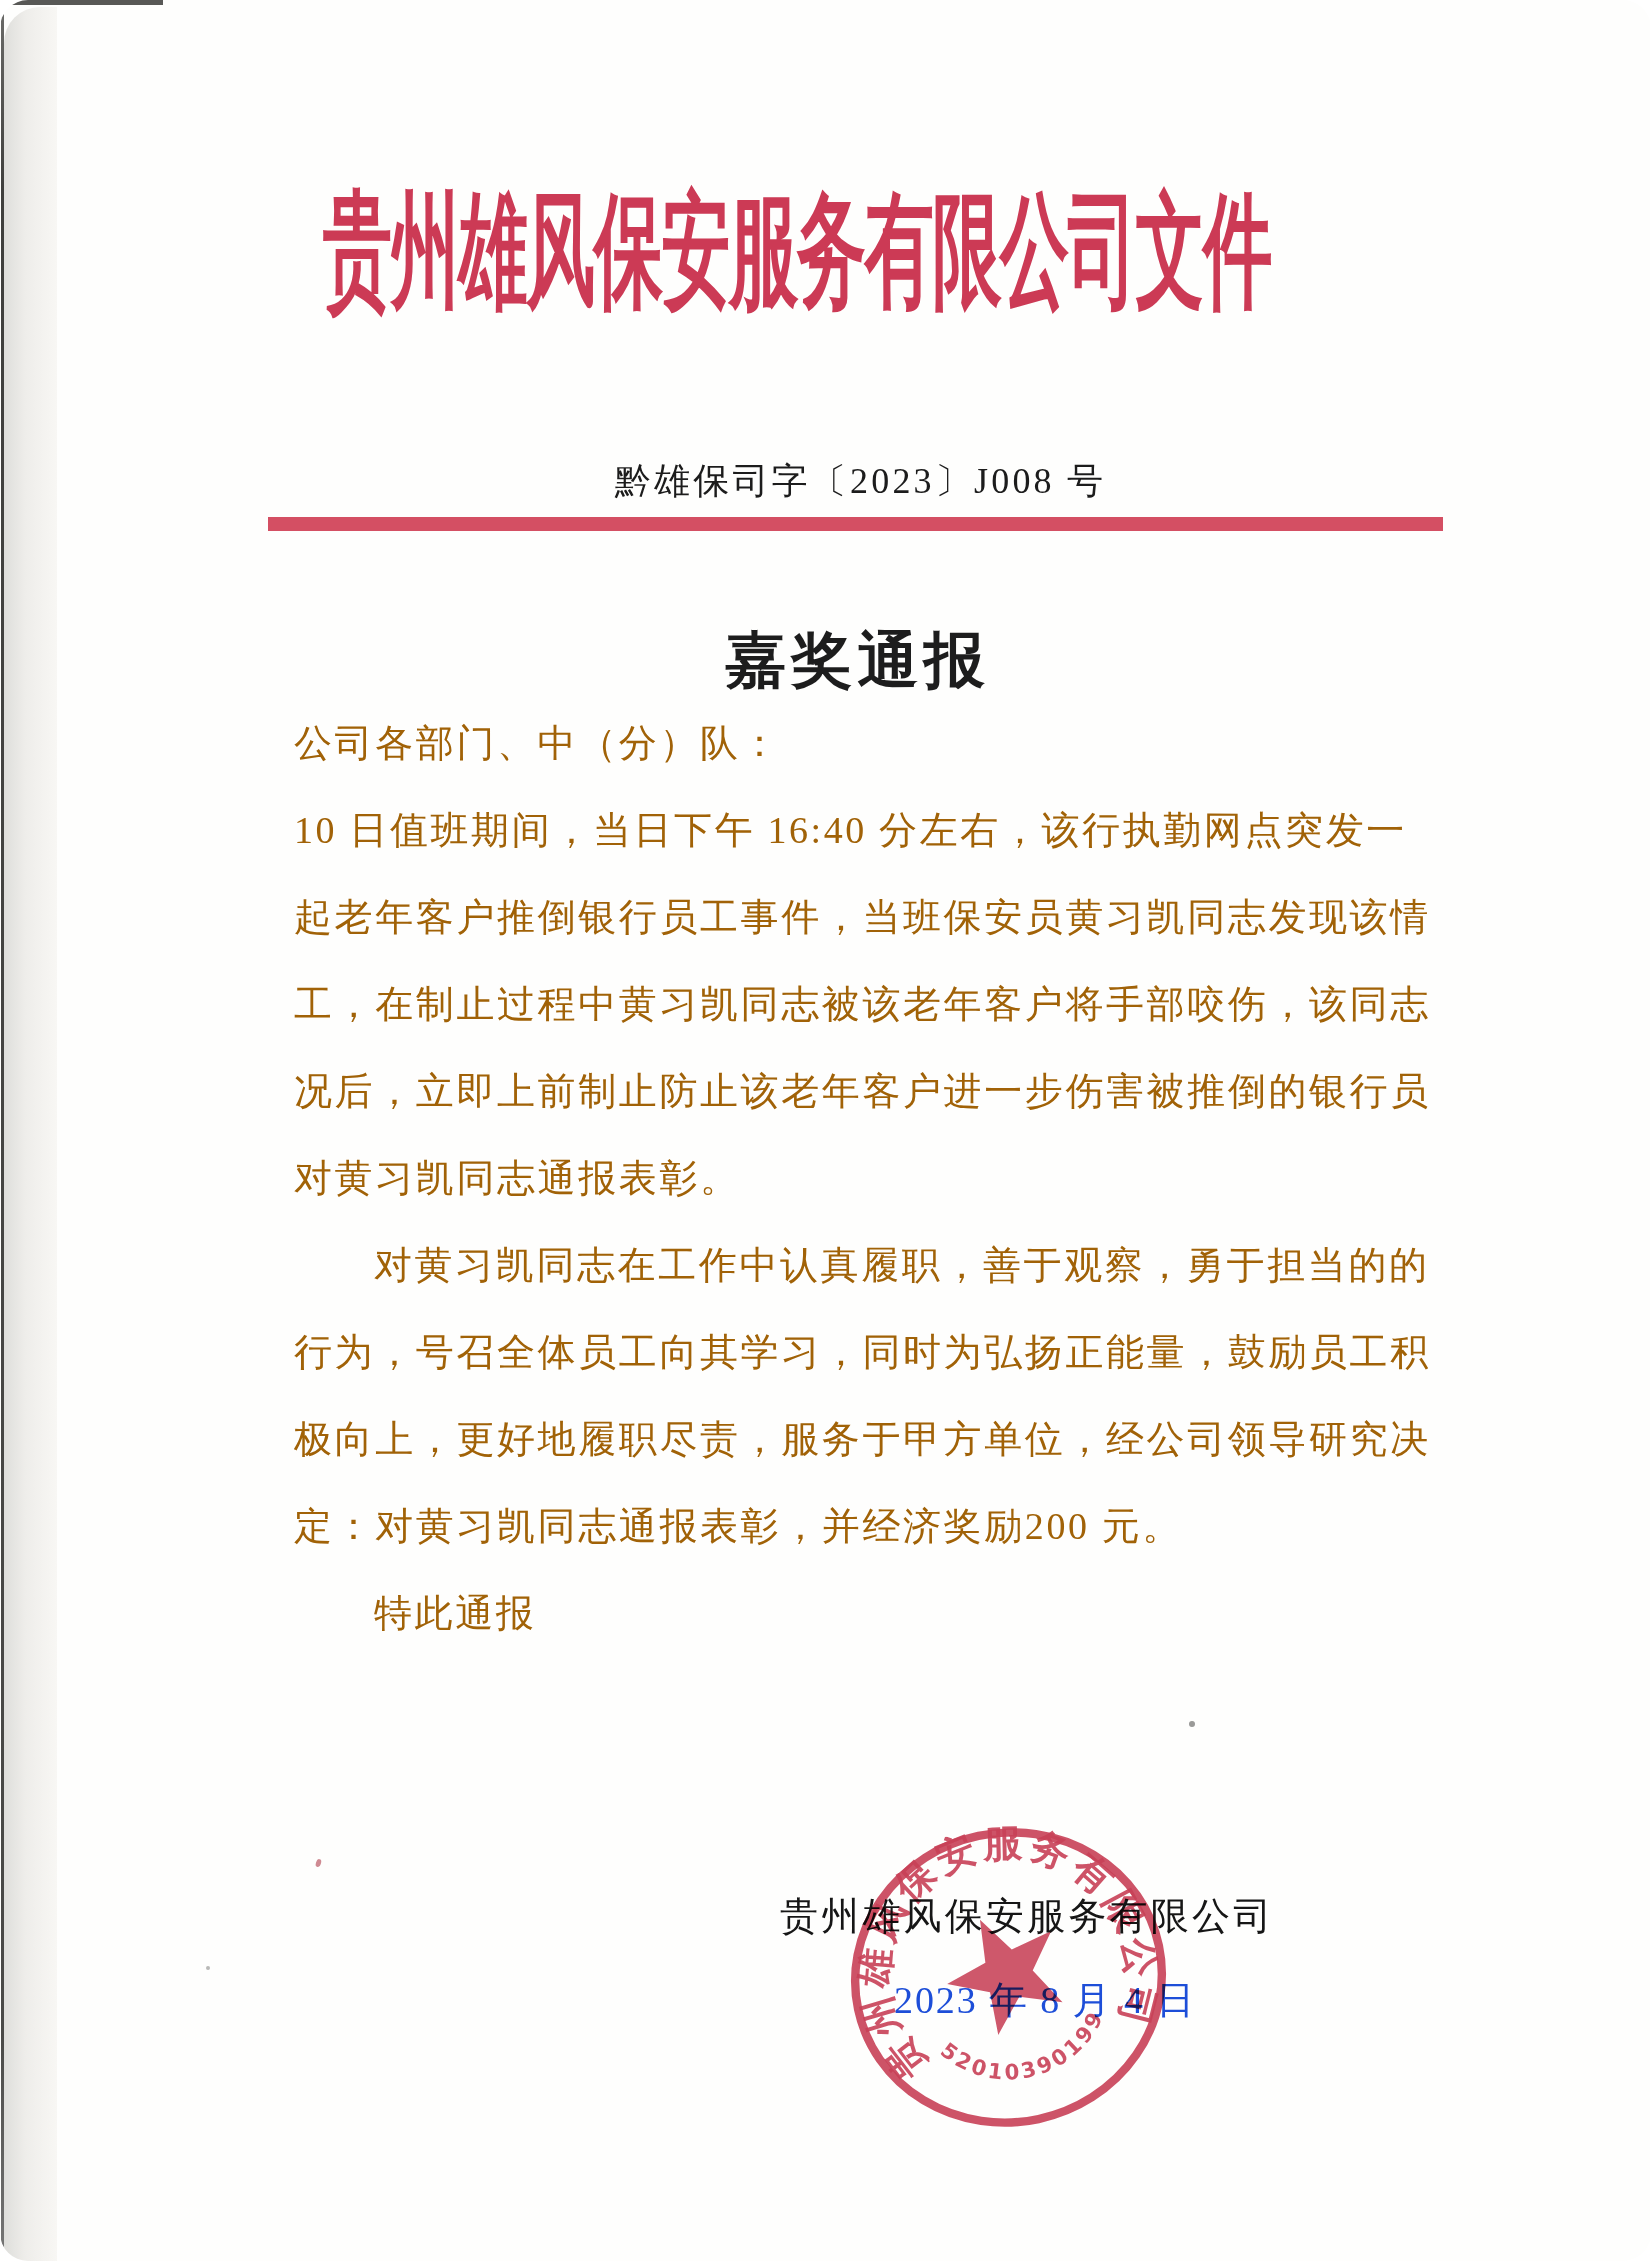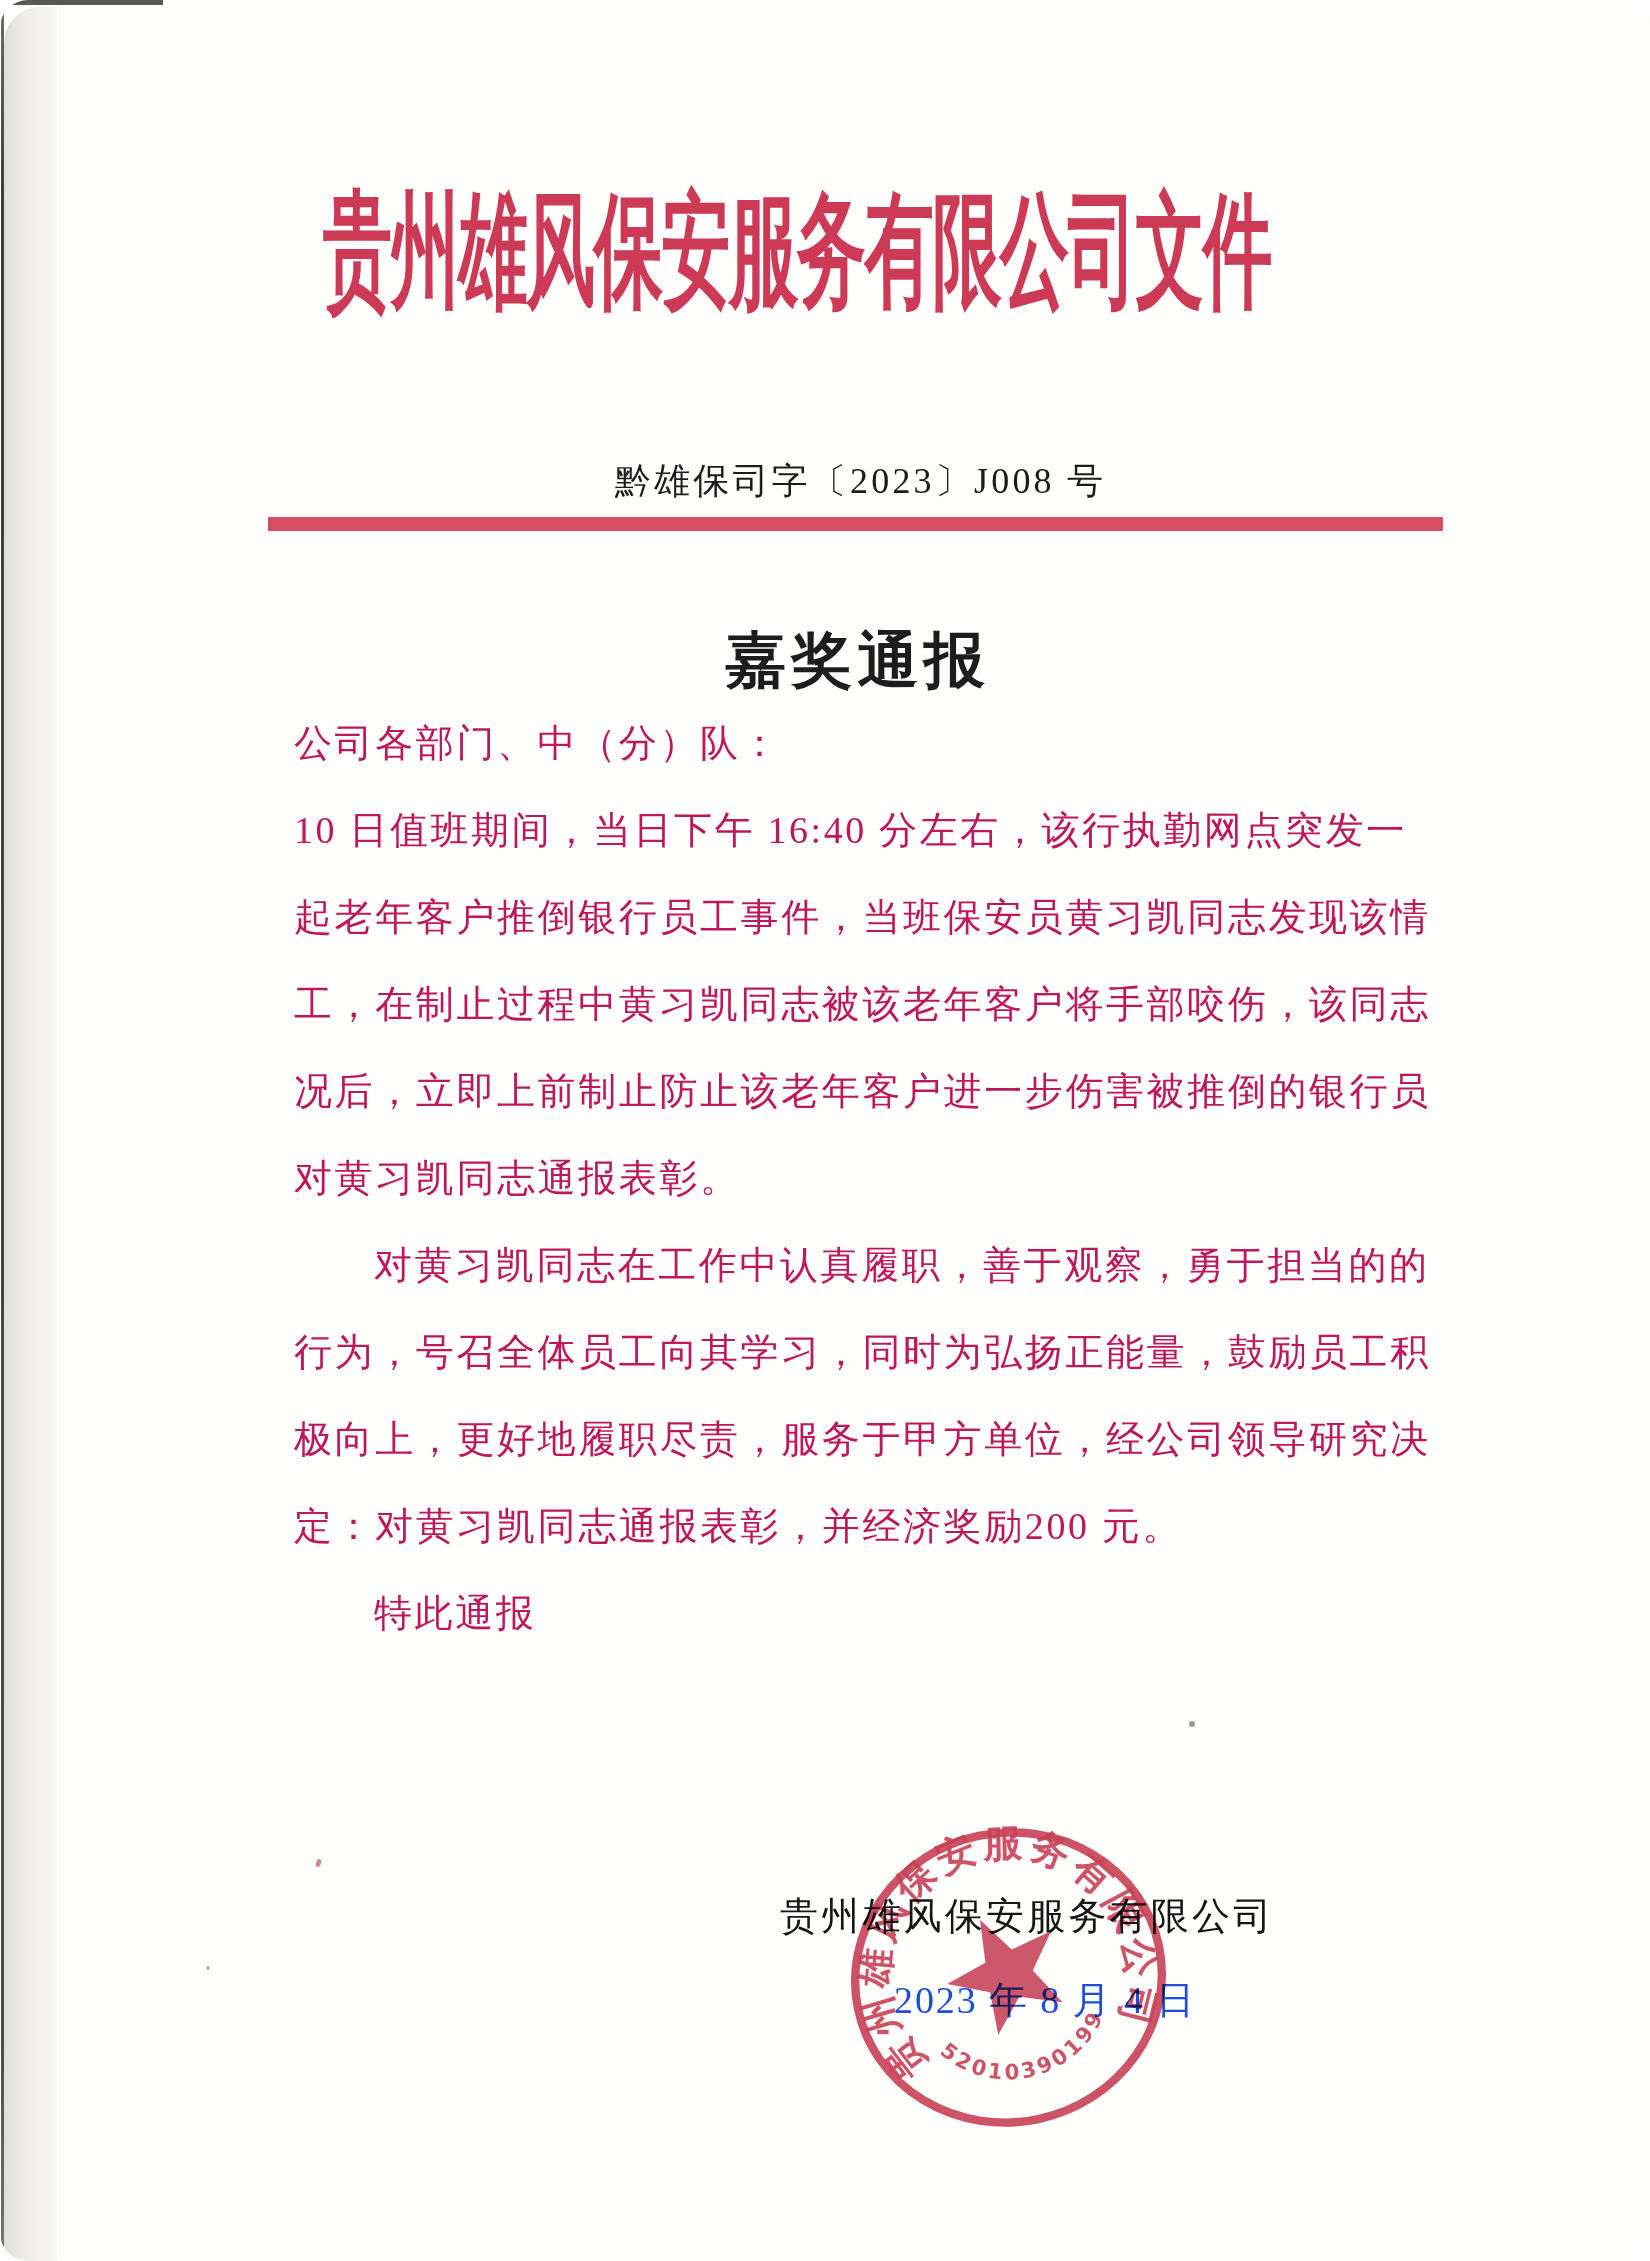"公司各部门、中（分）队：" .bline { color: #be185d -> #a16207 }
